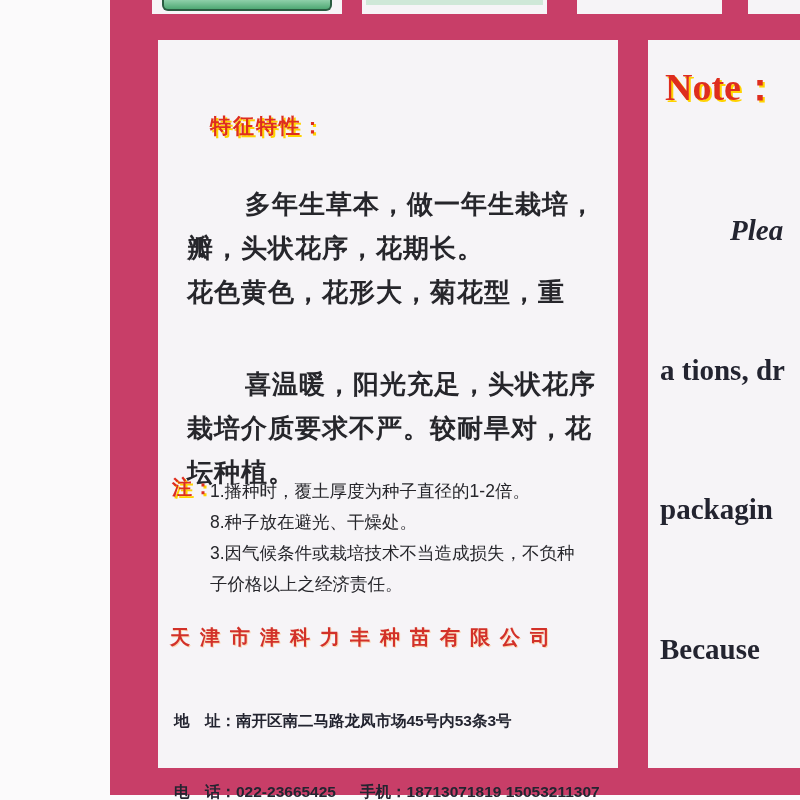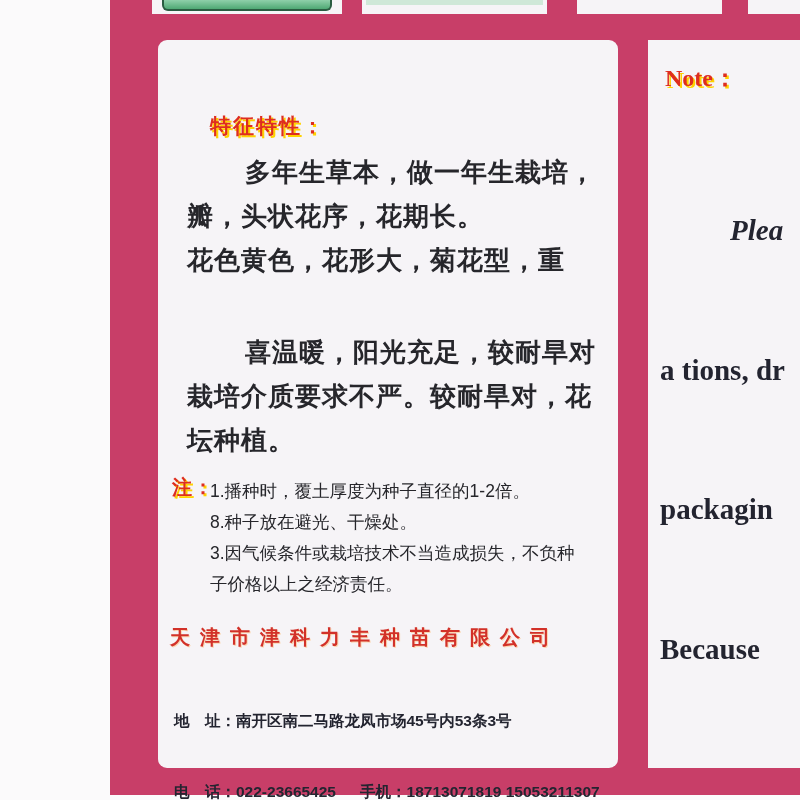"Note：" .note-heading { font-size: 24px -> 38px }
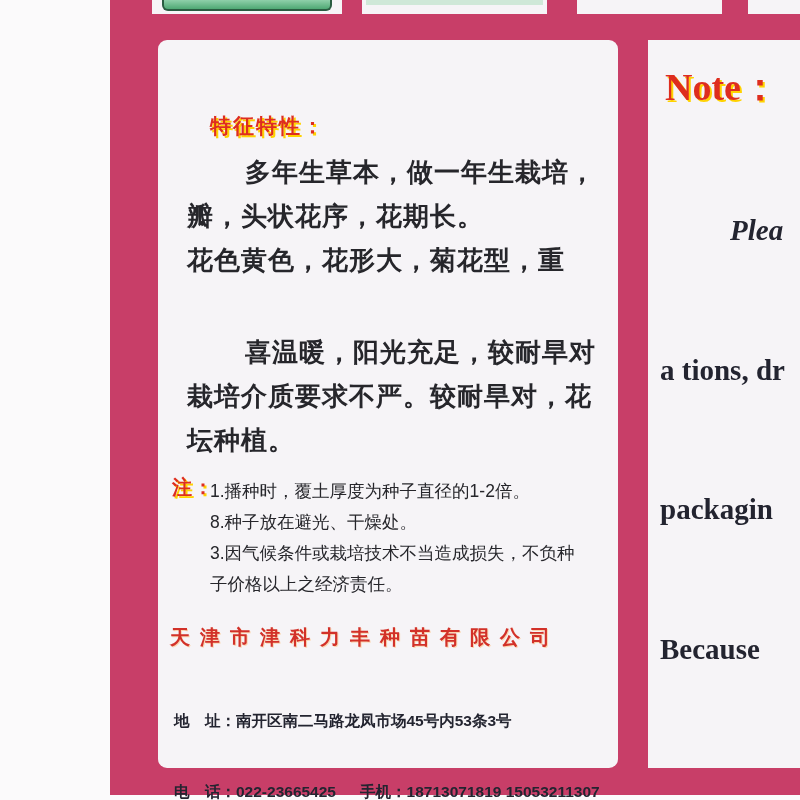"特征特性：" .left-panel { border-radius: 9px -> none }
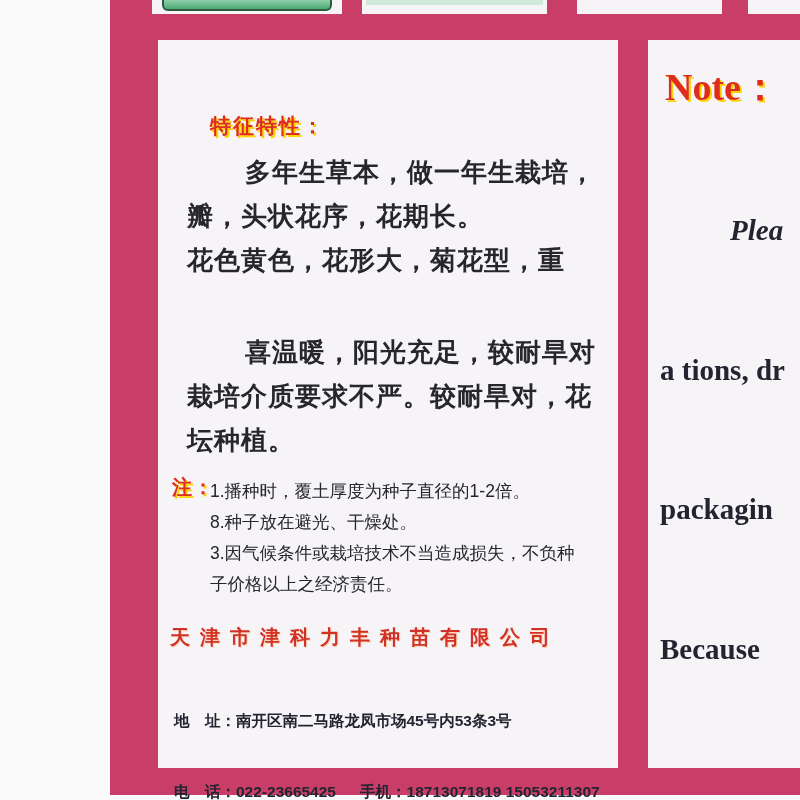"多年生草本，做一年生栽培，" .para .indent { margin-top: none -> 32px }
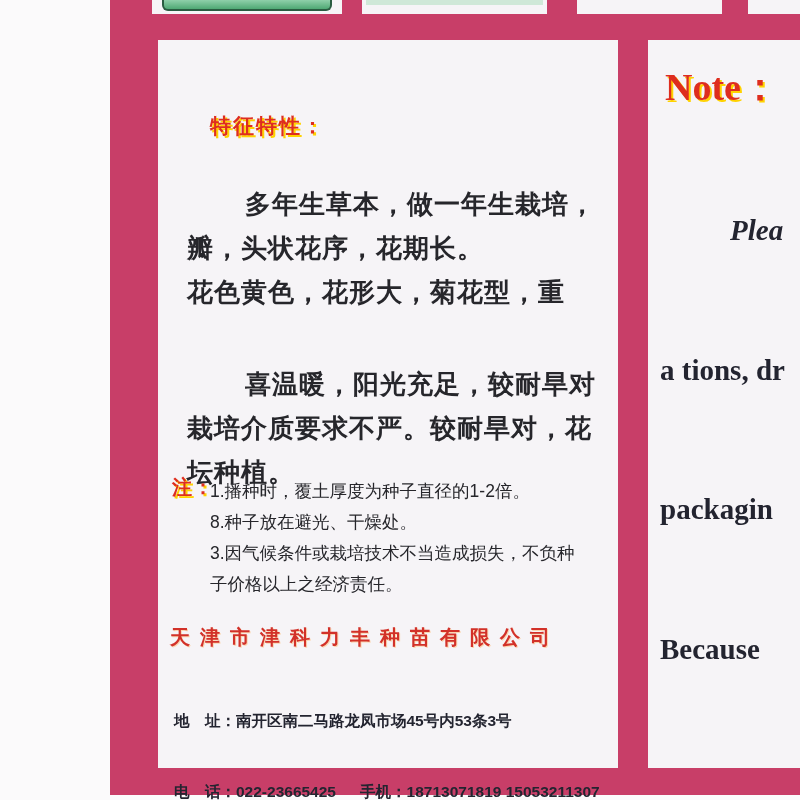"喜温暖，阳光充足，较耐旱对" div.indent { text: 较耐旱对 -> 头状花序 }
